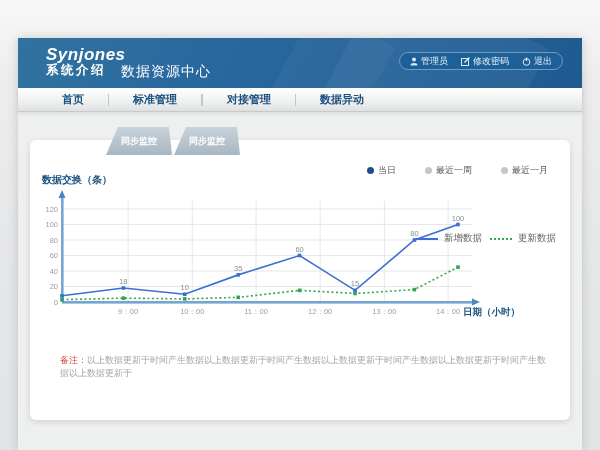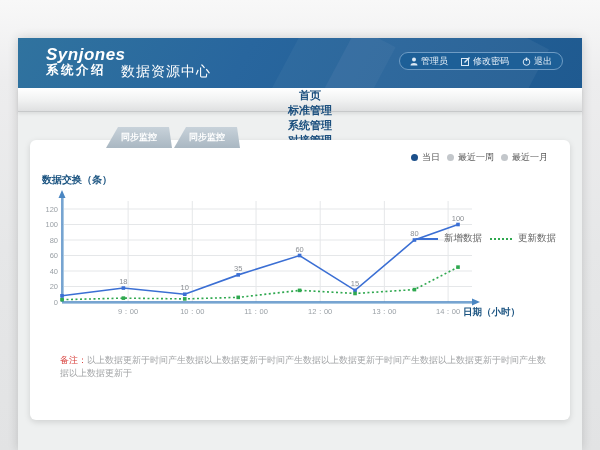"首页" .nav { flex-direction: column -> none }
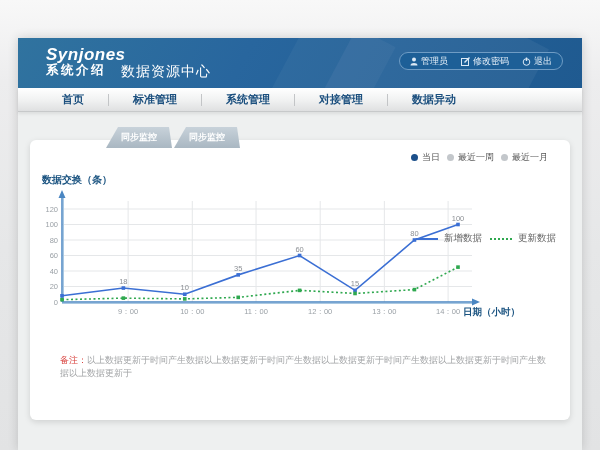"系统管理" span.nav-item { html: <span>系统管理</span> -> none }
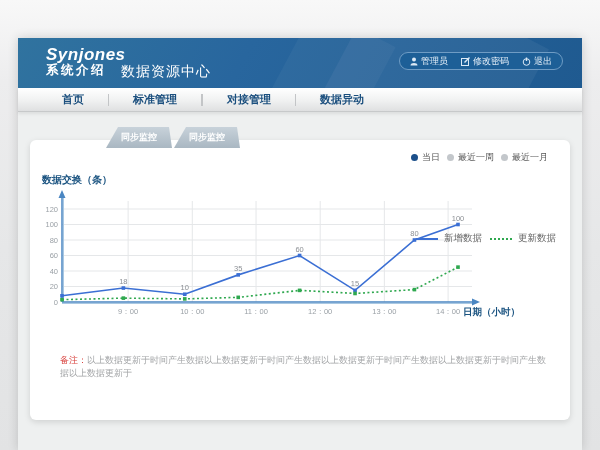"同步监控" .tab-inactive { height: 21px -> 28px }
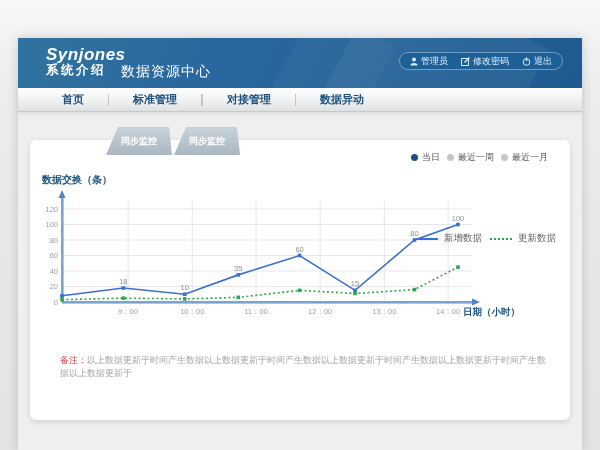"当日" .radios { gap: 7px -> 29px; top: 11px -> 24px }
